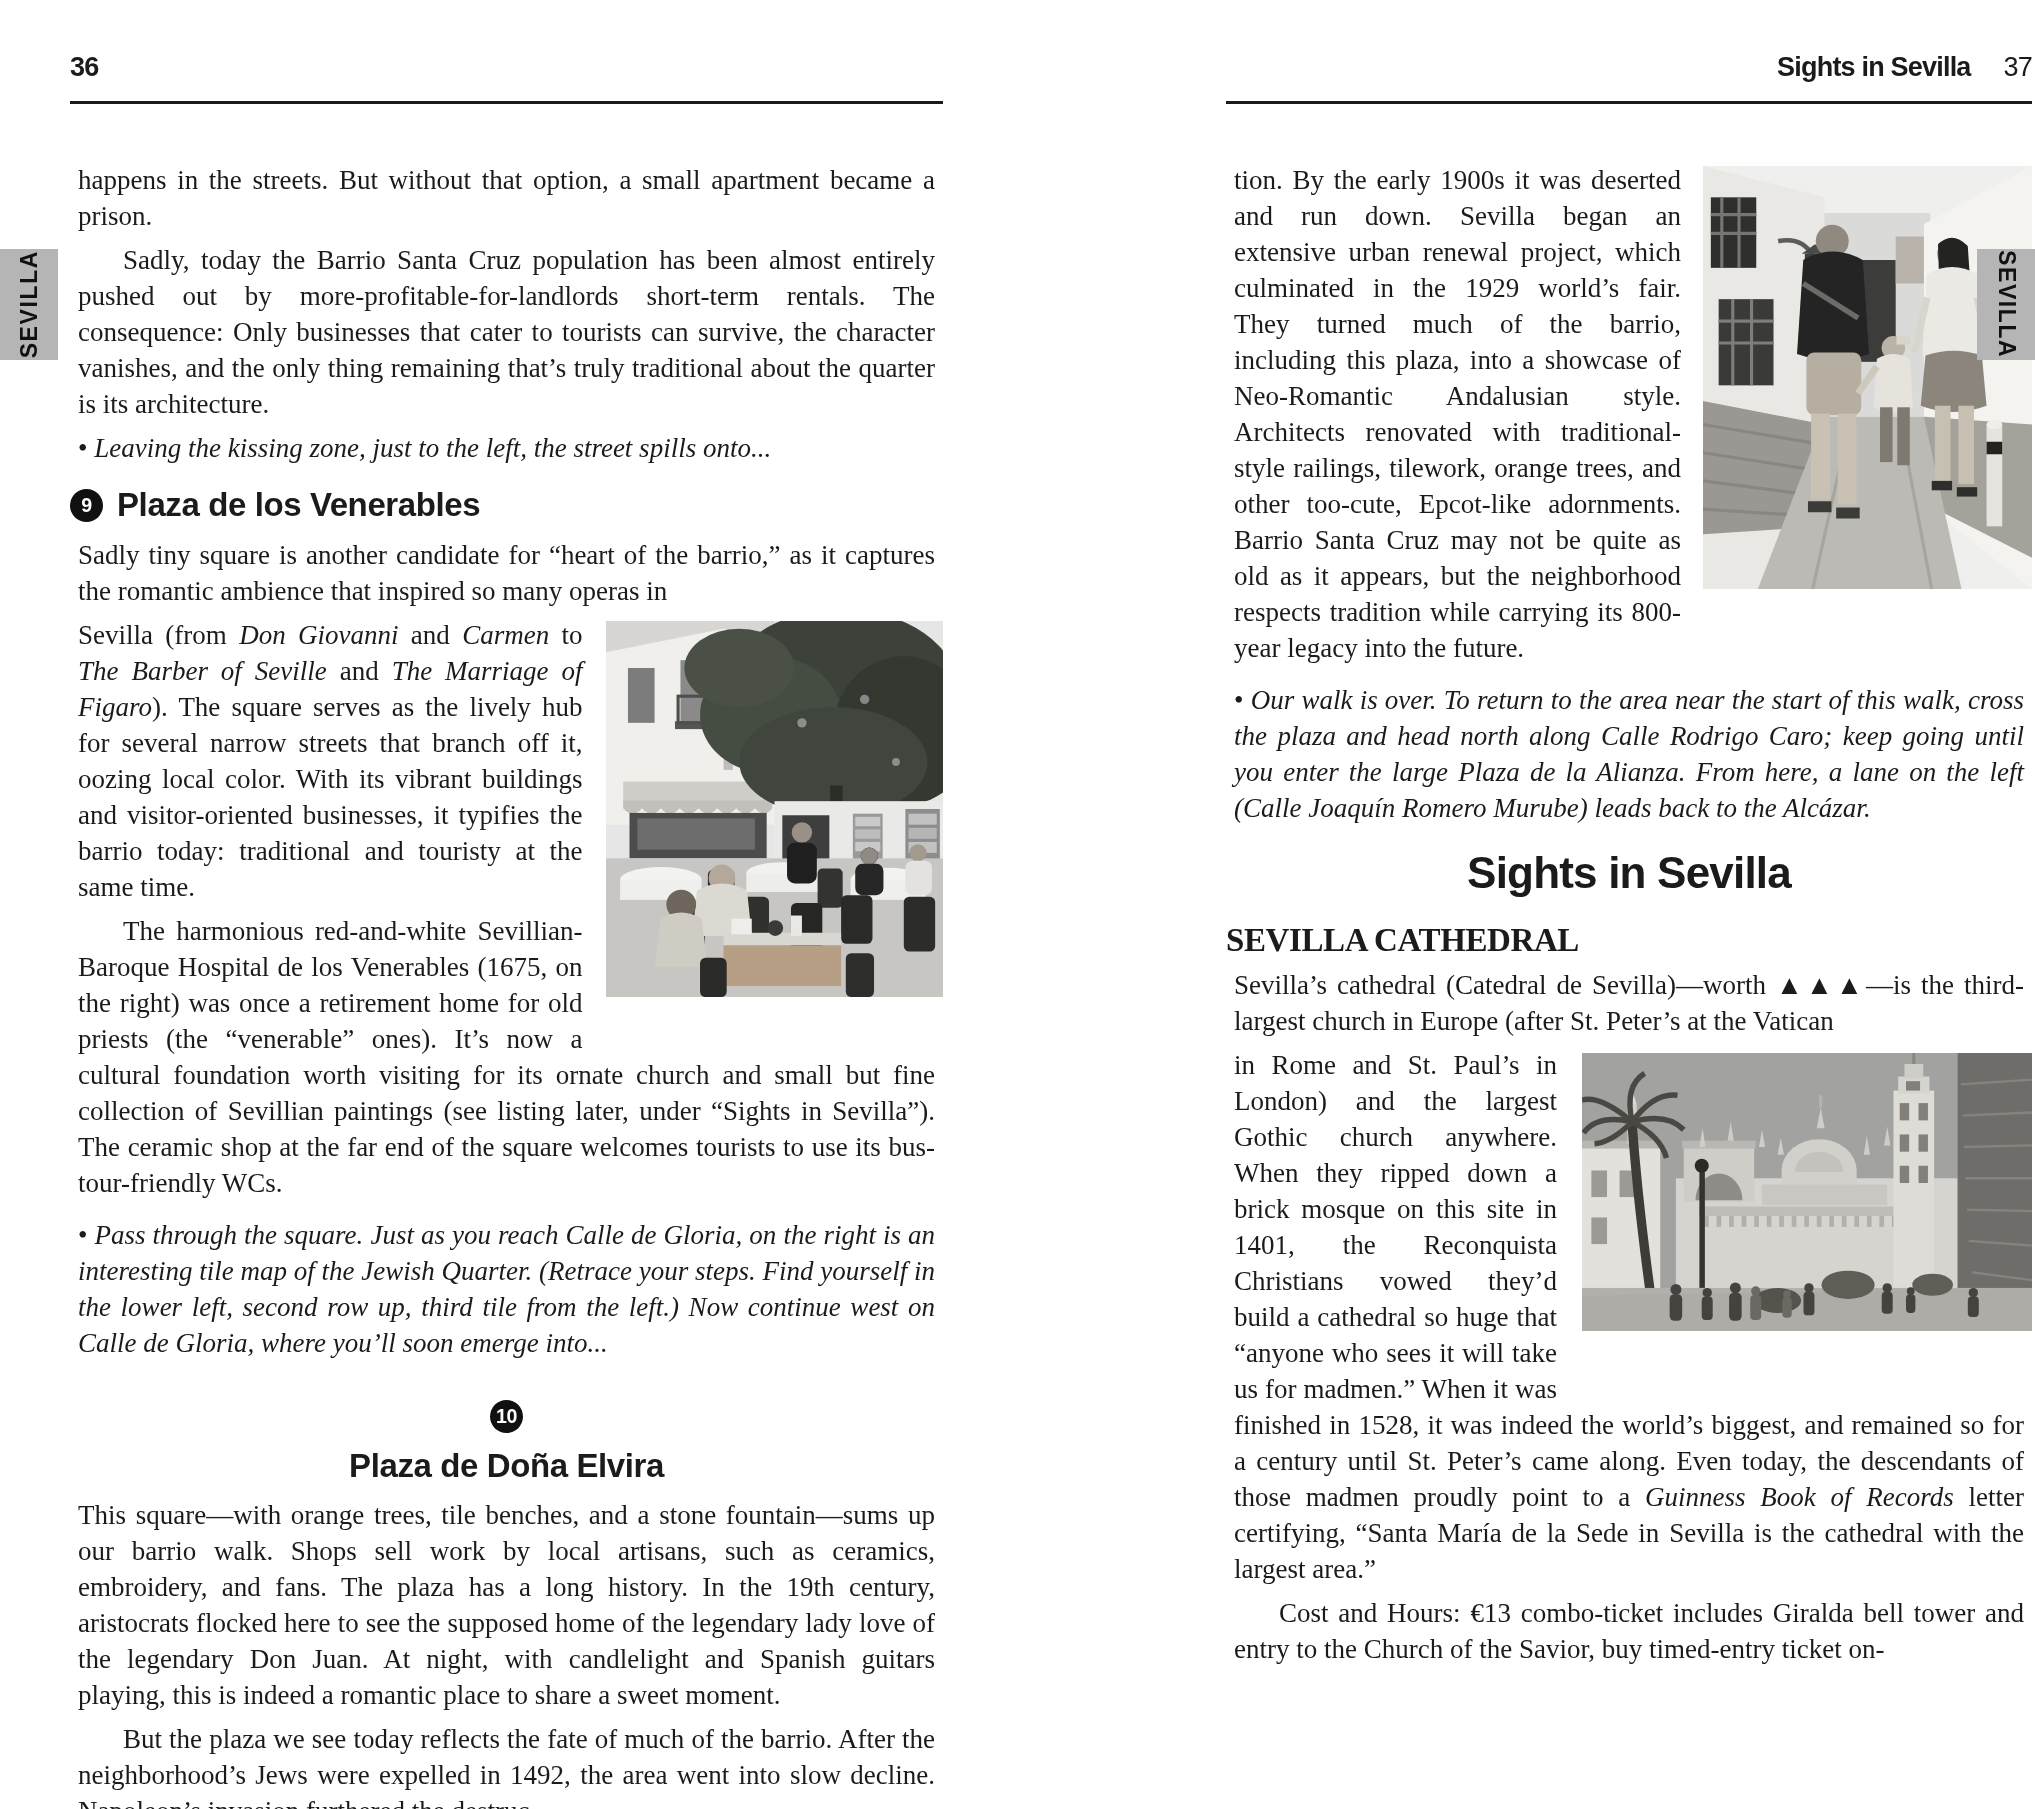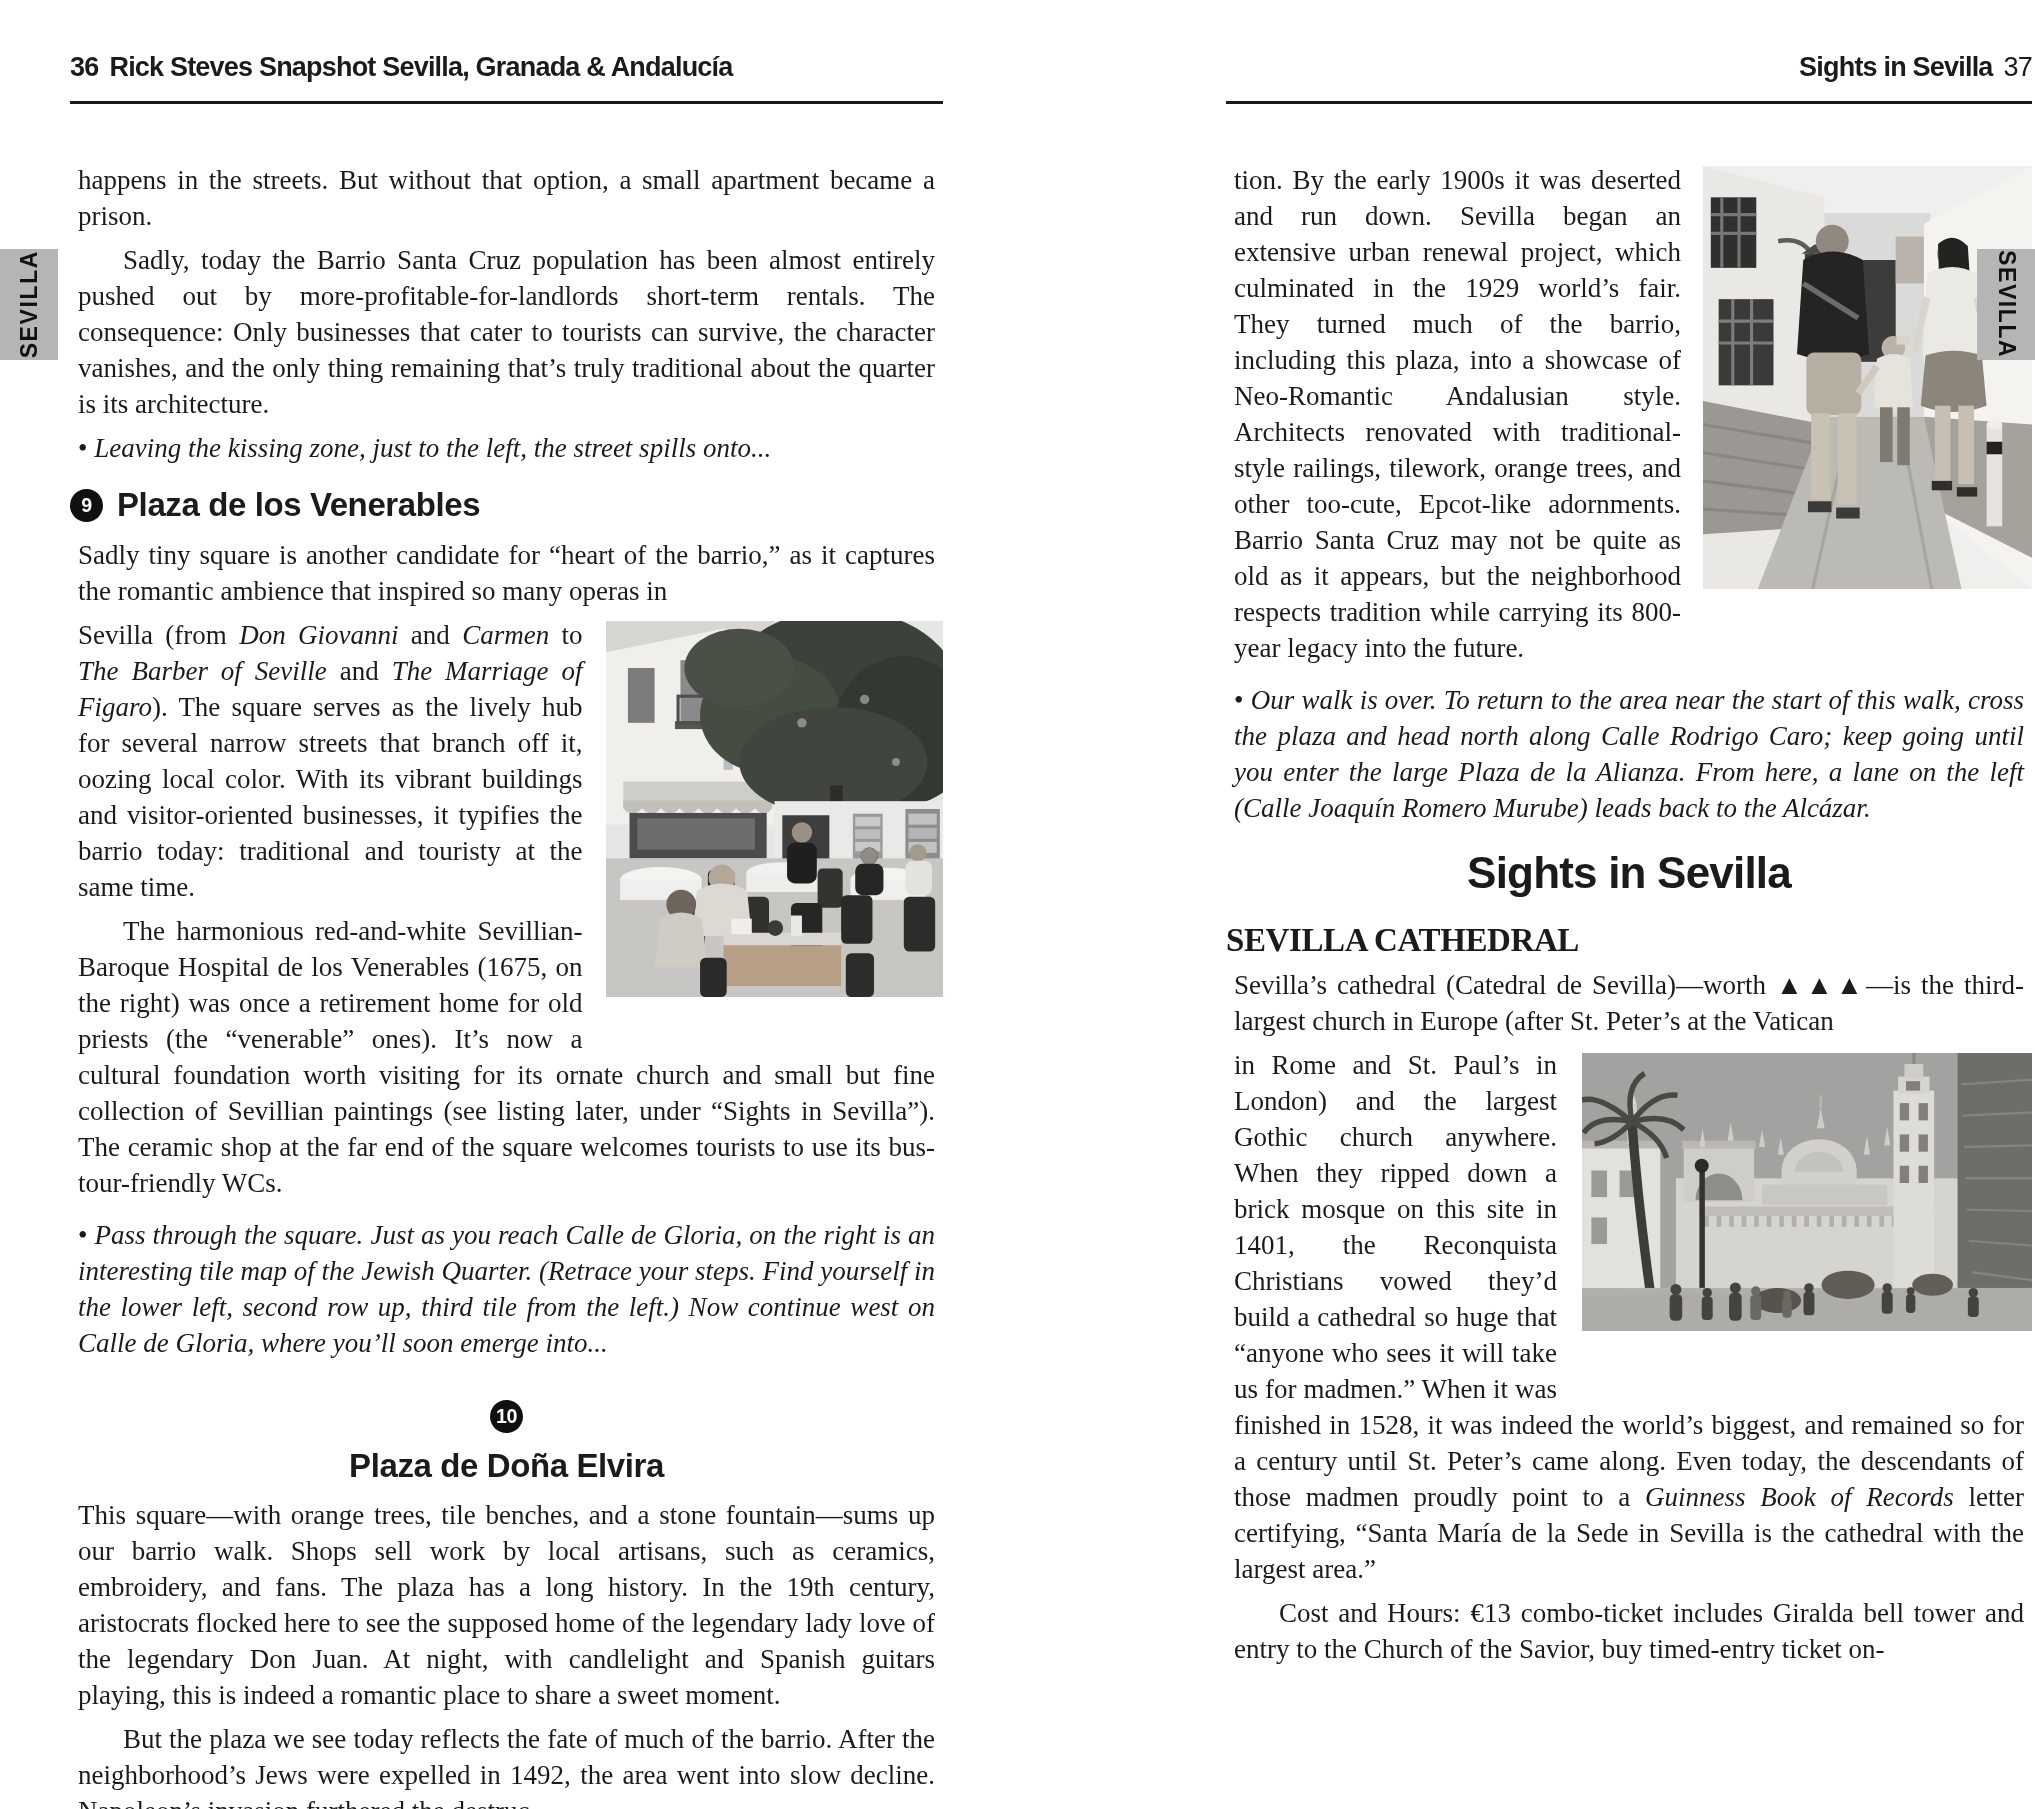"36" .pg-header { gap: 11px -> 33px }
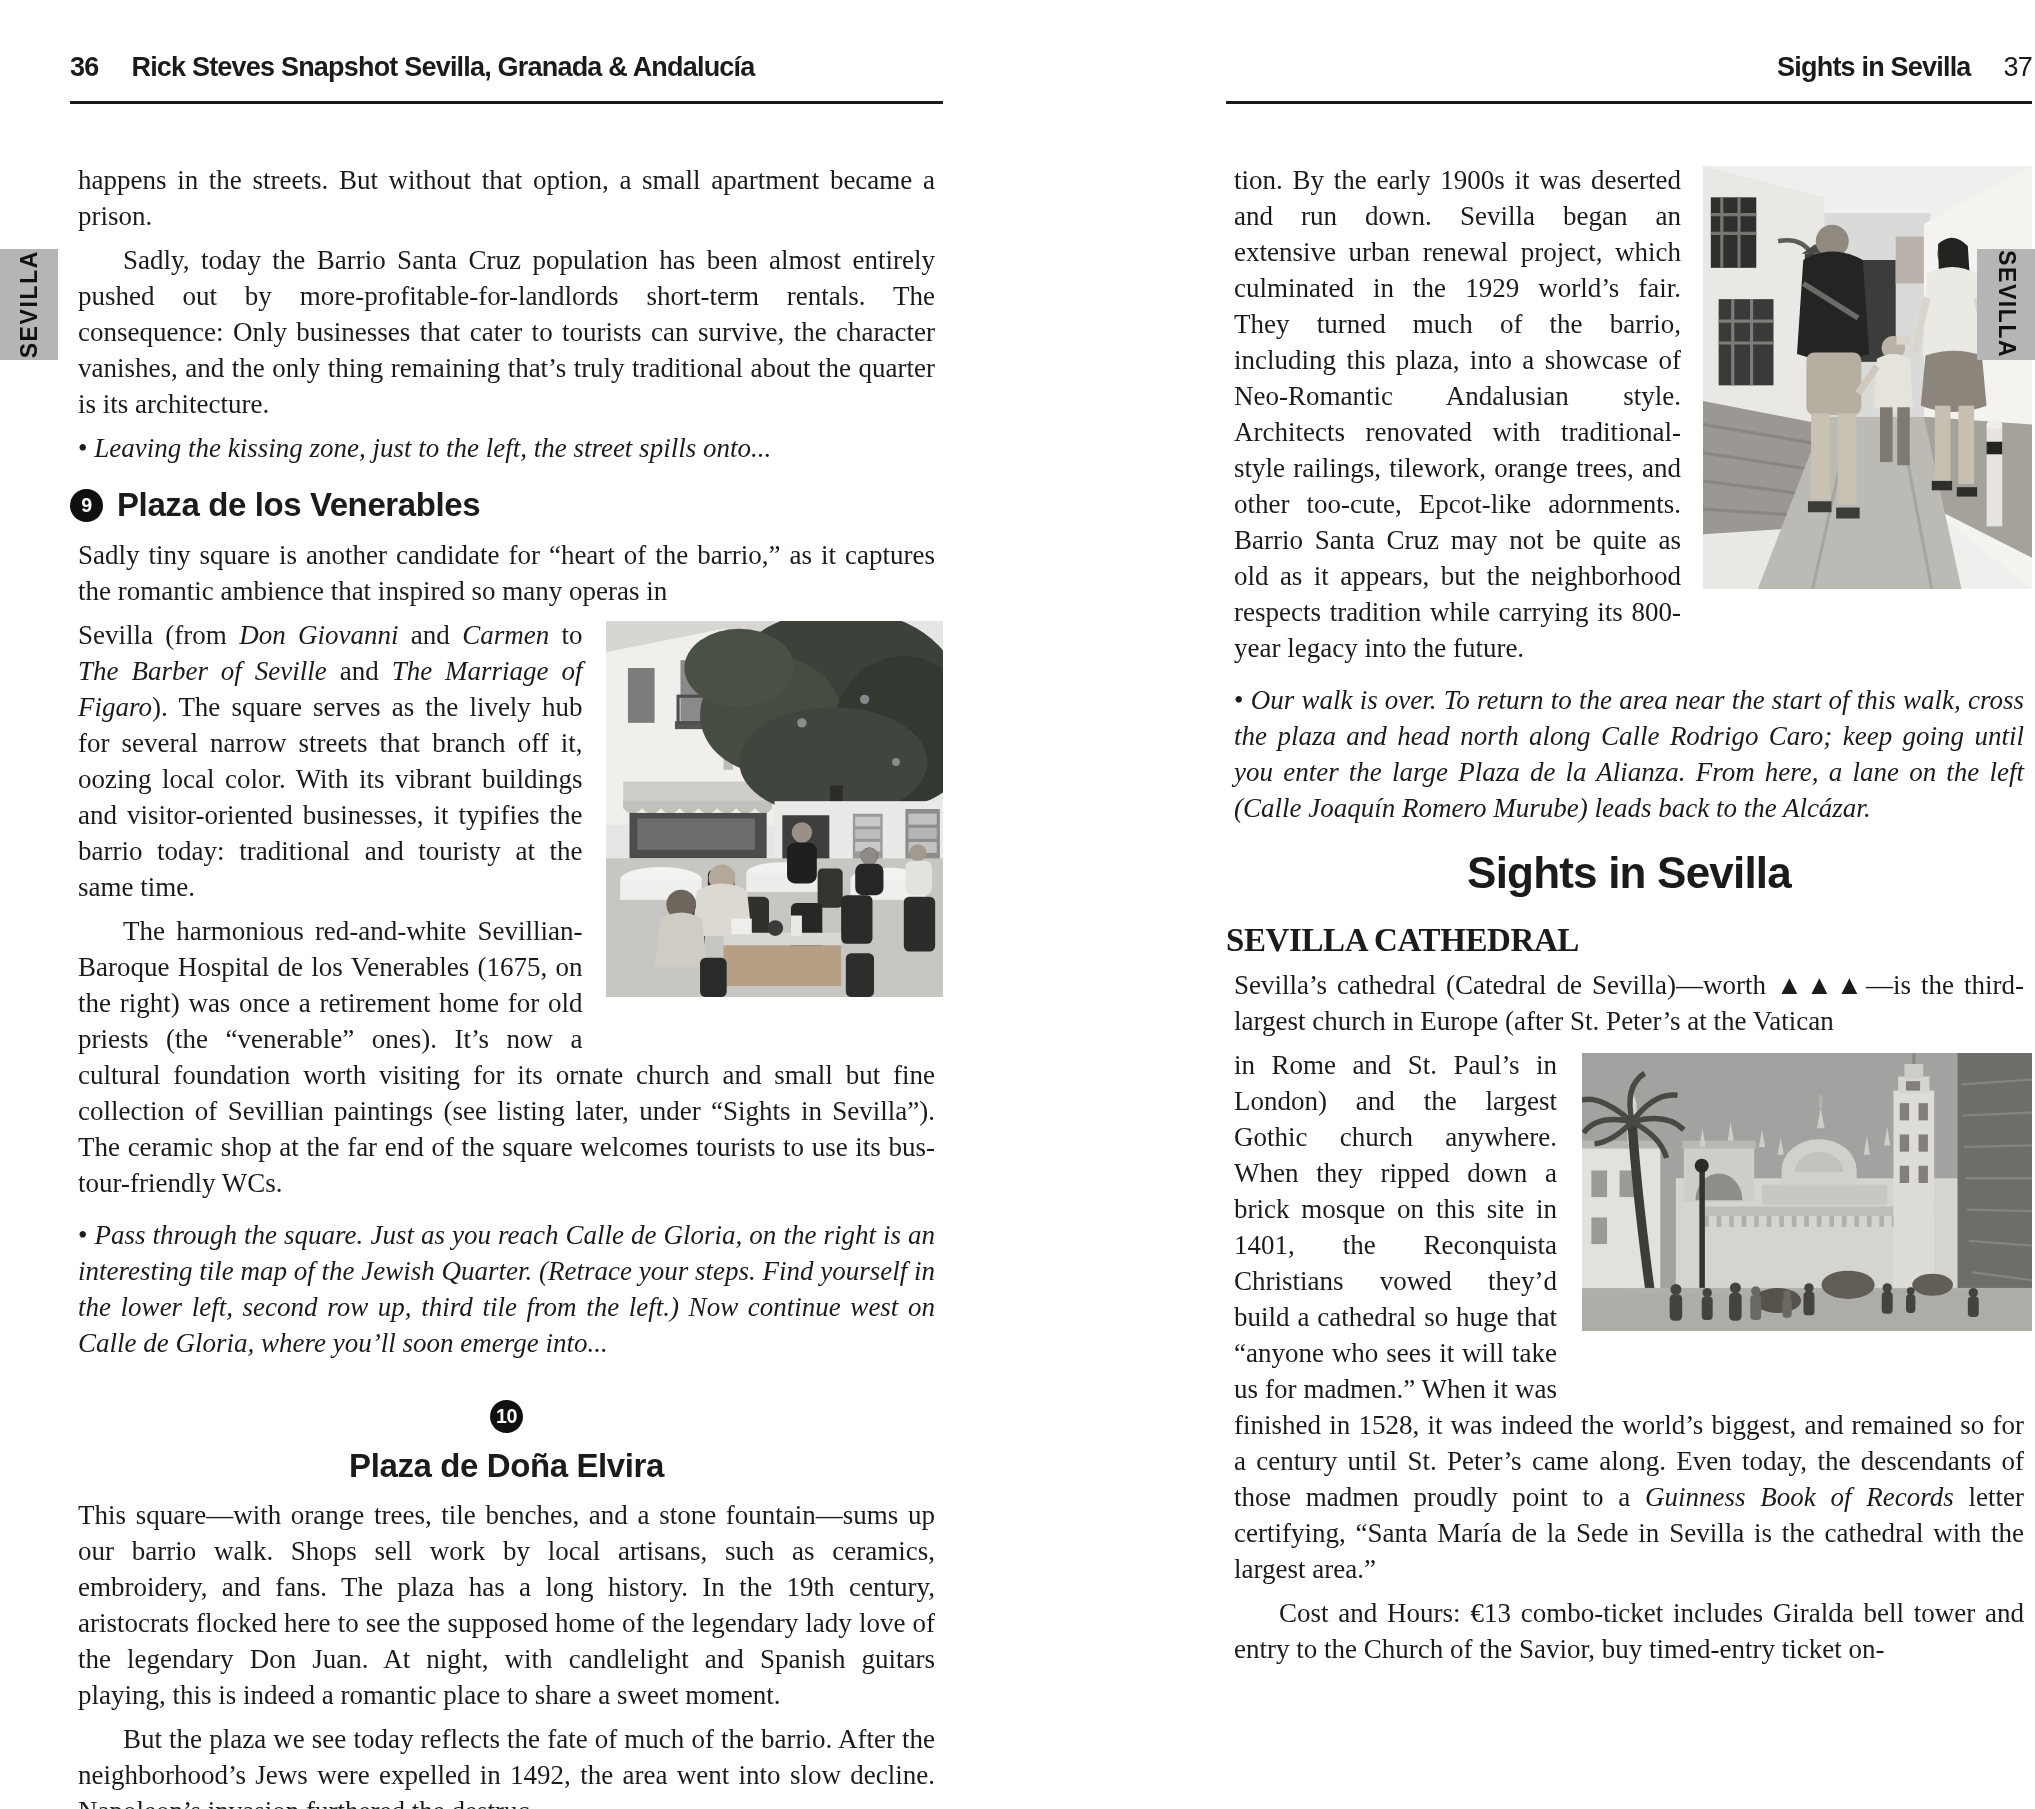"Rick Steves Snapshot Sevilla, Granada" span { html: <span>Rick Steves Snapshot Sevilla, Granada &amp; Andalucía</span> -> none }
